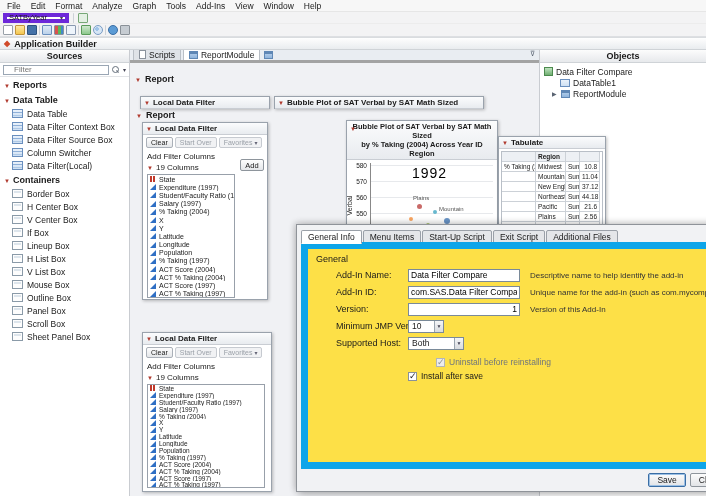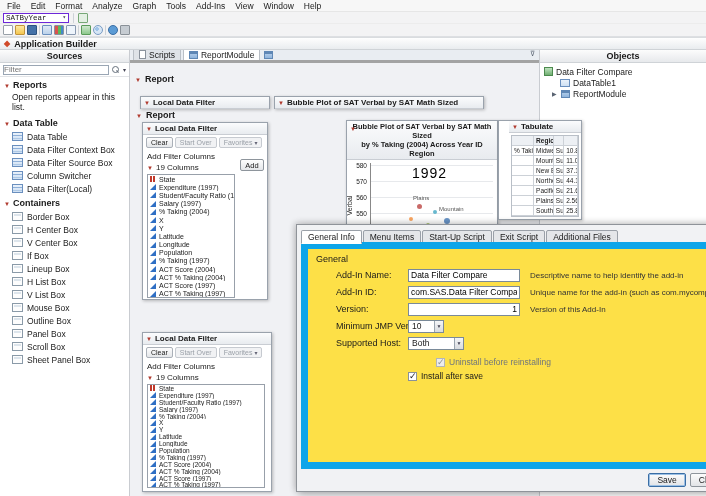"SATByYear" .combo { border: 1px solid #6d28d9 -> 4px solid #6d28d9; font-family: Liberation Mono, monospace -> none }
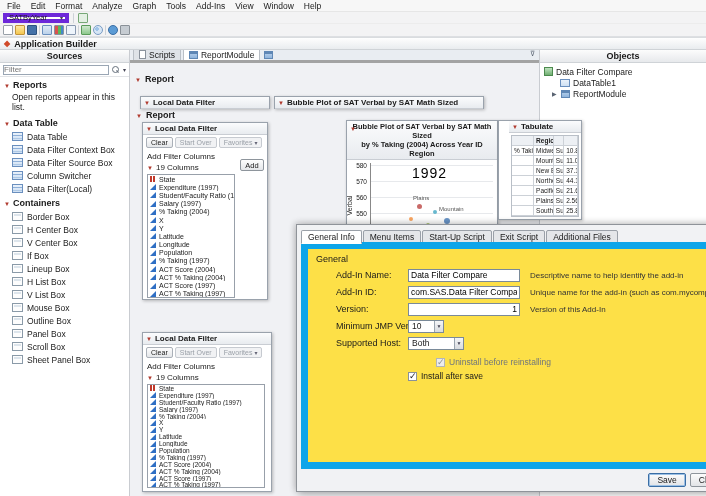"Filter" .filter-input { padding: 0 0 -> 0 10px }
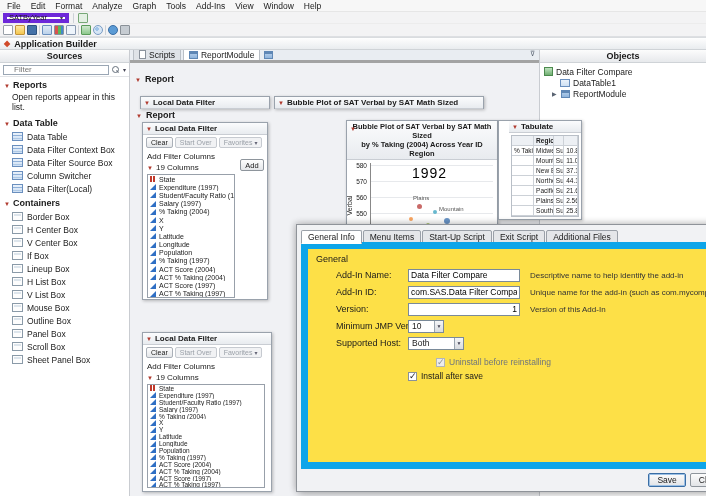"Open reports appear in this" div.note { html: <div>Open reports appear in this list.</div> -> none }
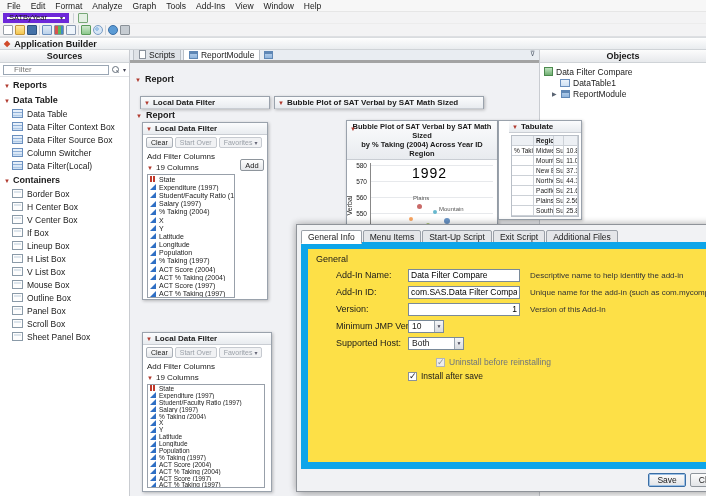"Tabulate" div.fw { padding-left: 10px -> none; top: 120px -> 136px; width: 84px -> 108px }
